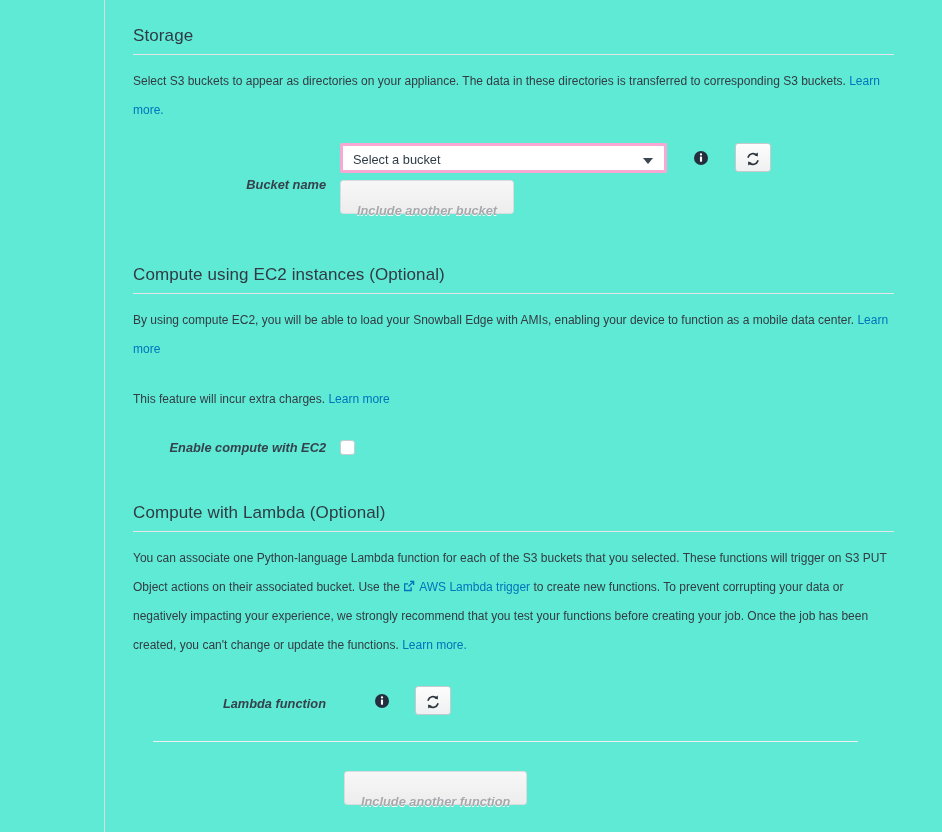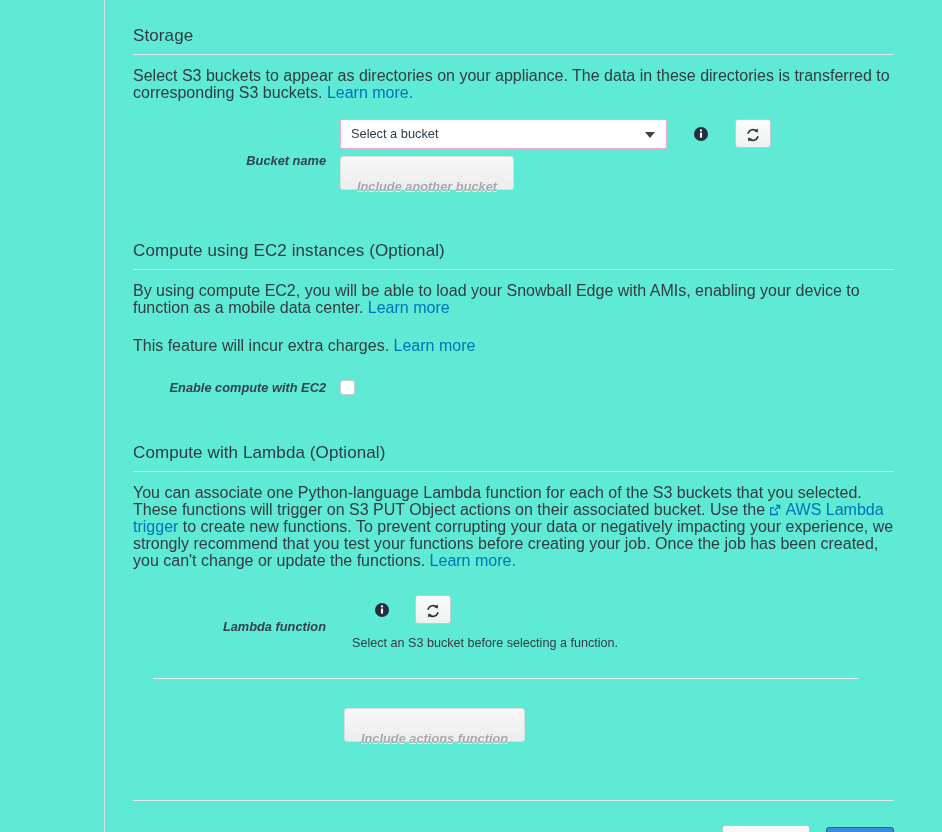"Select S3 buckets to appear" .para { font-size: 16px -> 12px; line-height: 17px -> 29px }
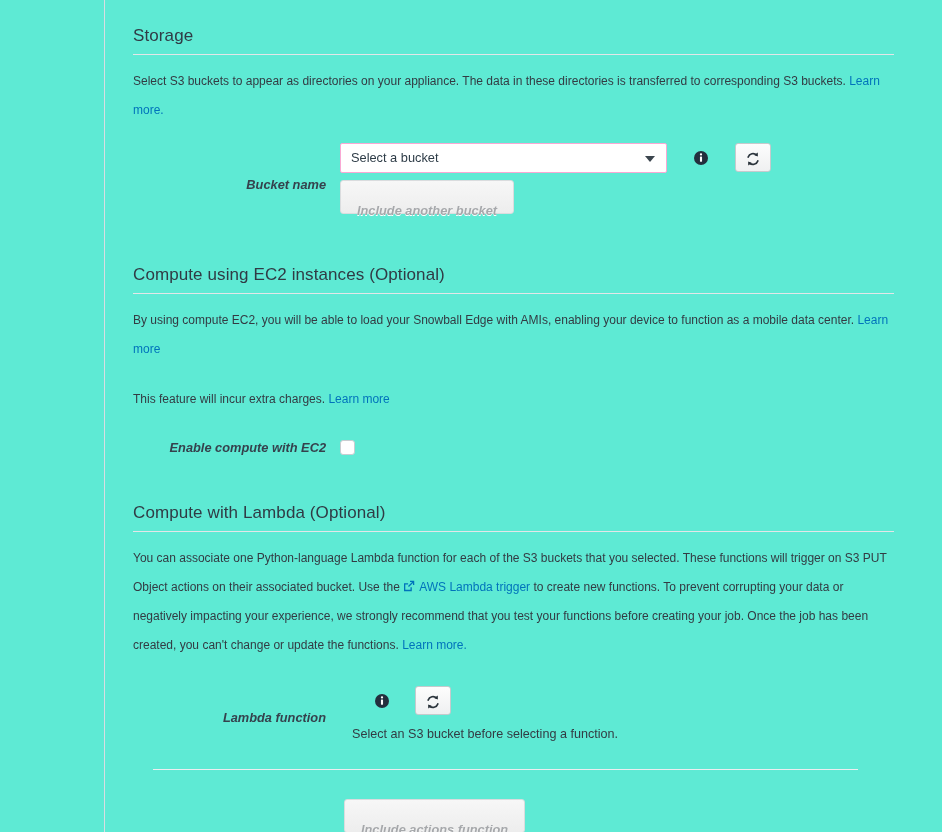"Select a bucket" .select { border: 1px solid #f9a8d4 -> 3px solid #f9a8d4 }
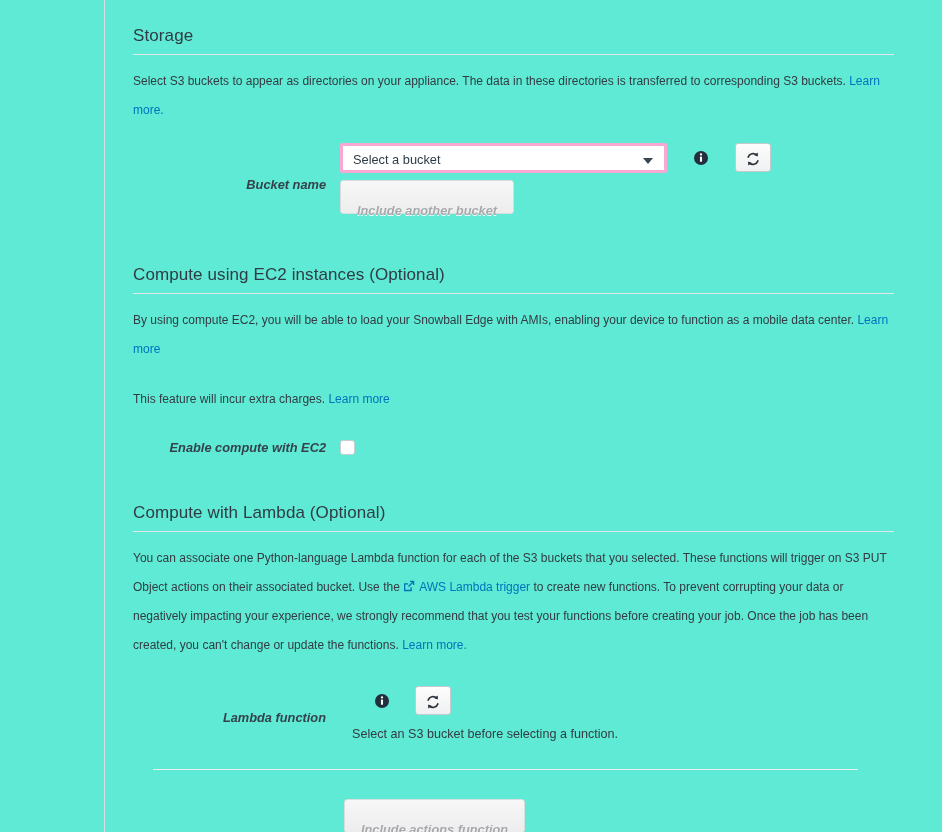"Select an S3 bucket before" div.helper-text { html: <div>Select an S3 bucket before selecting a function.</div> -> none }
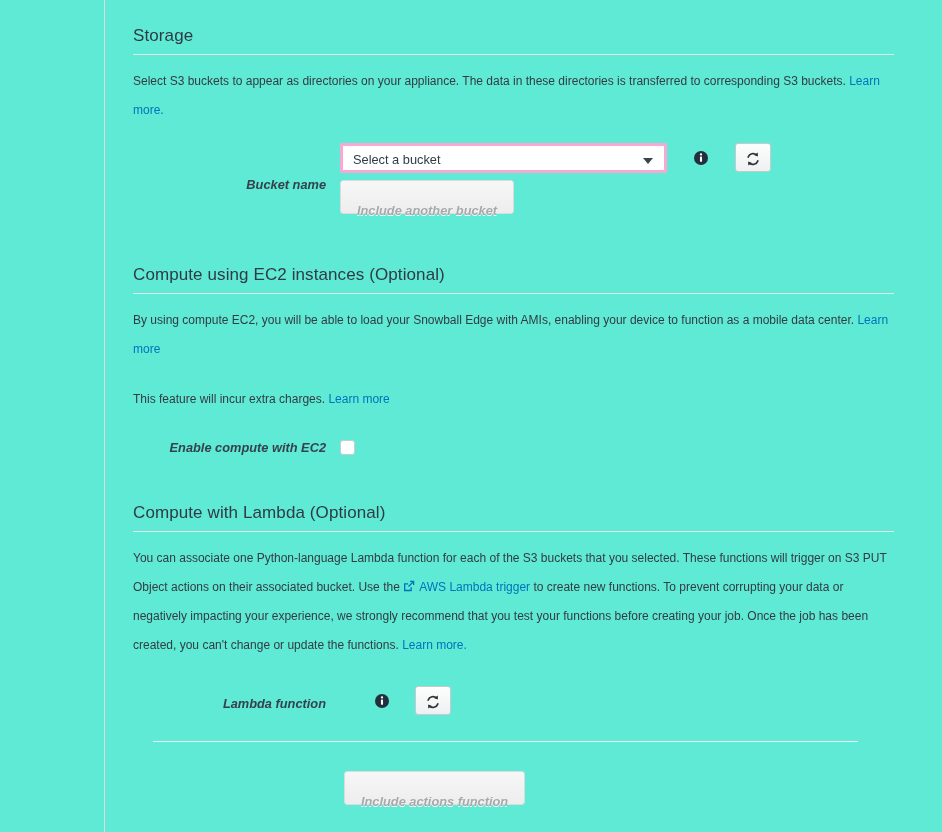"Include actions function" span.btn { text: actions -> another }
